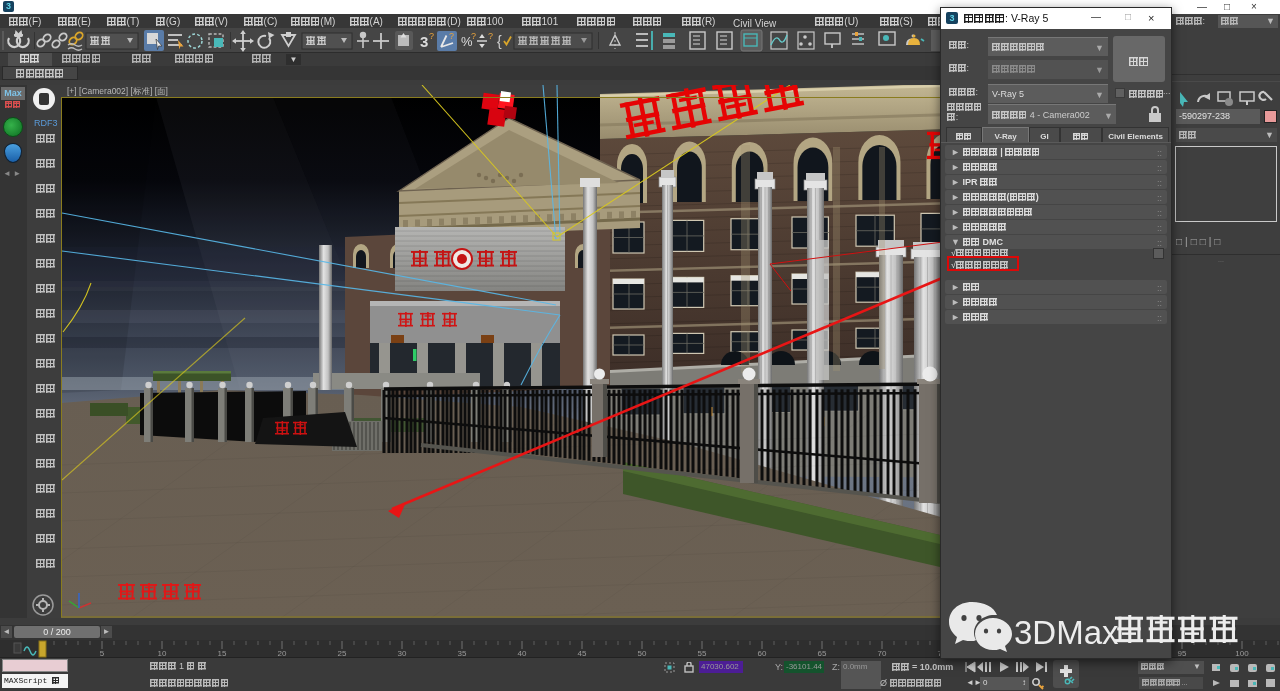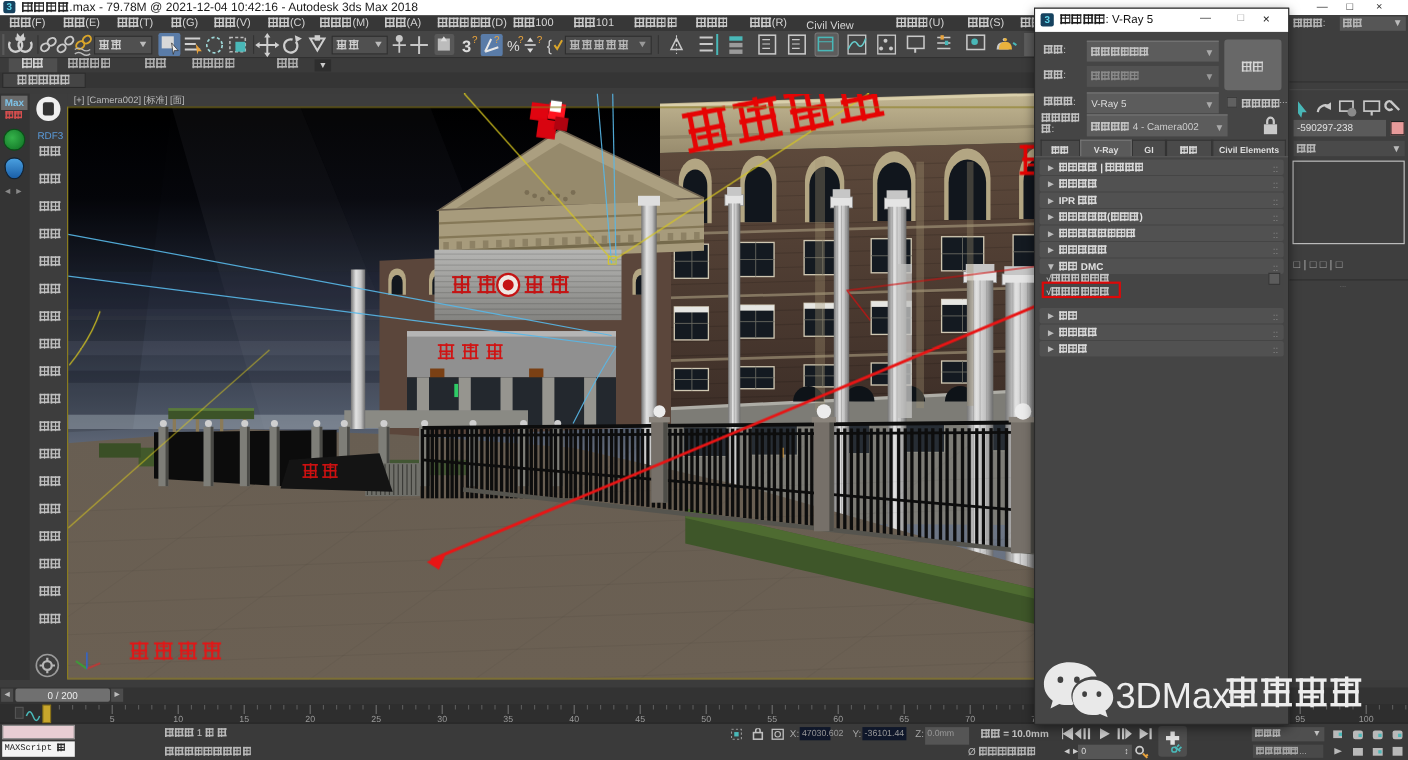".max - 79.78M @ 2021-12-04" div.ab { html: <div><i></i><i></i><i></i><i></i>.max - 79.78M @ 2021-12-04 10:42:16 - Autodesk 3ds Max 2018</div> -> none }
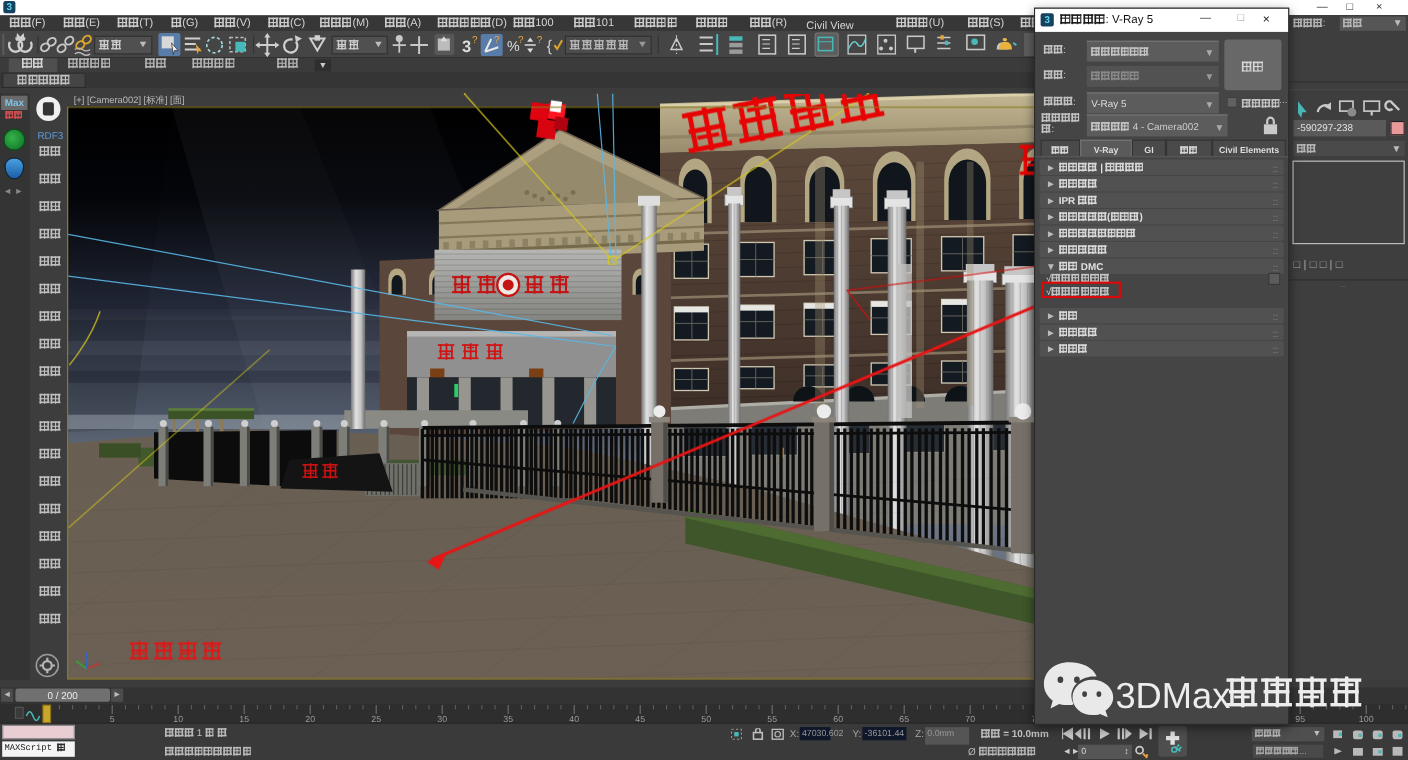"47030.602" div.ab { background: #0f172a -> #4c1d95; left: 727px -> 699px; width: 28px -> 44px }
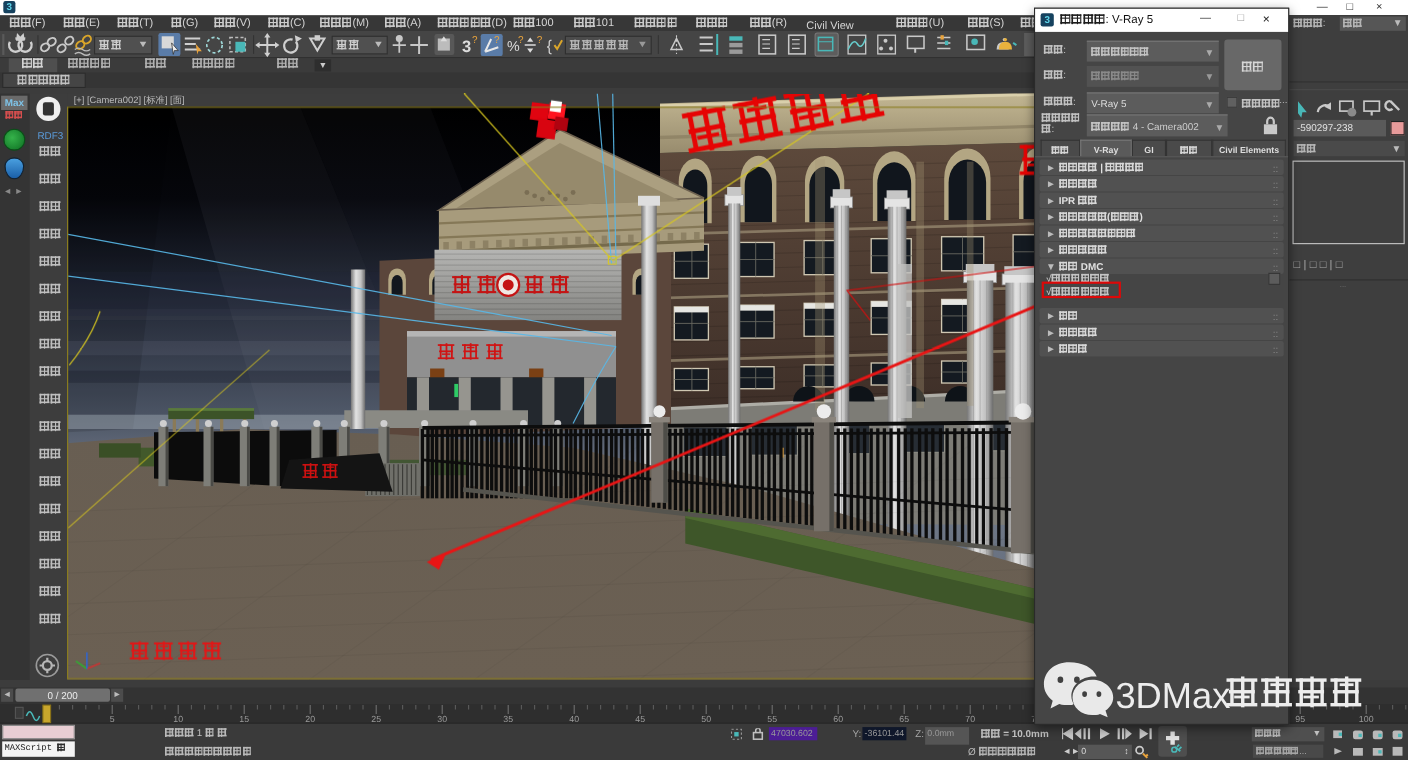"-36101.44" div.ab { background: #0f172a -> #14532d }
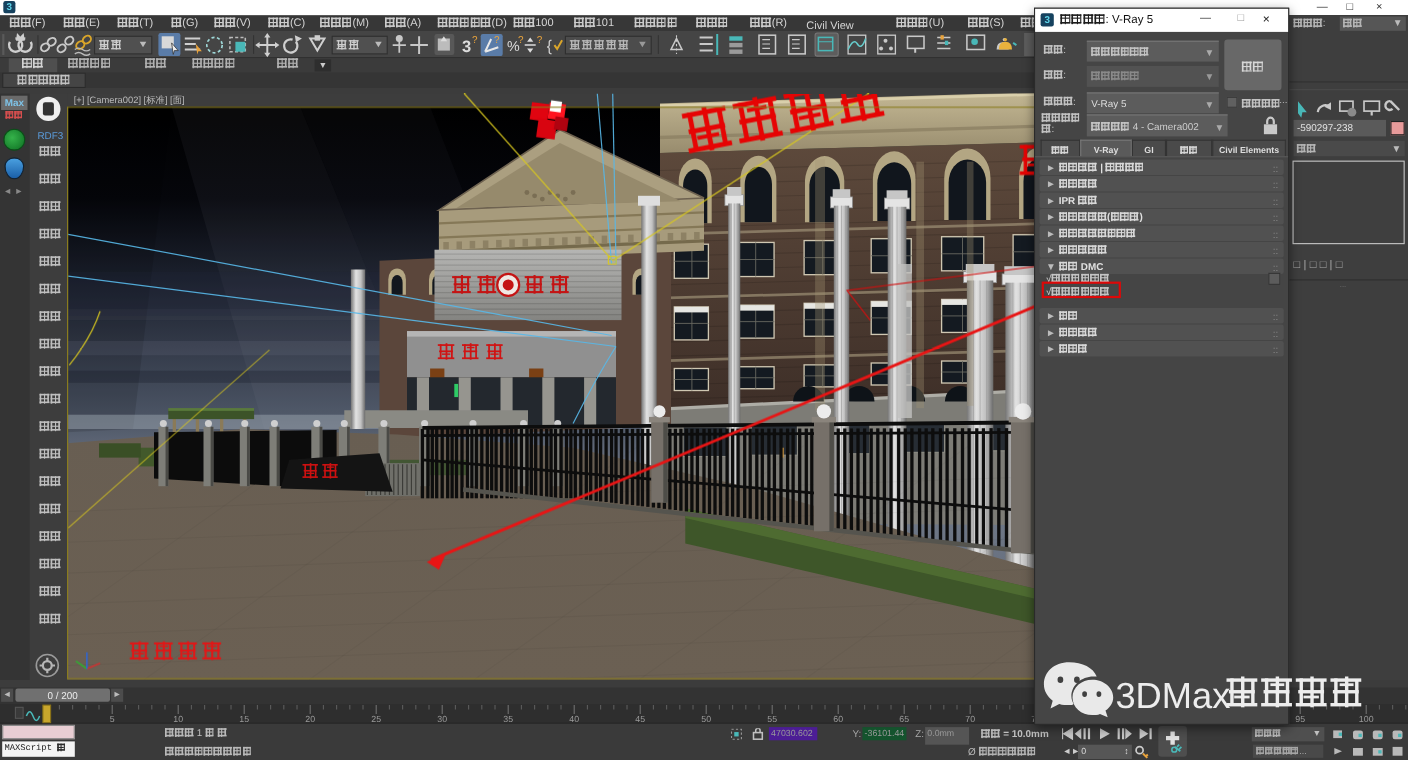"0.0mm" div.ab { height: 16px -> 28px }
